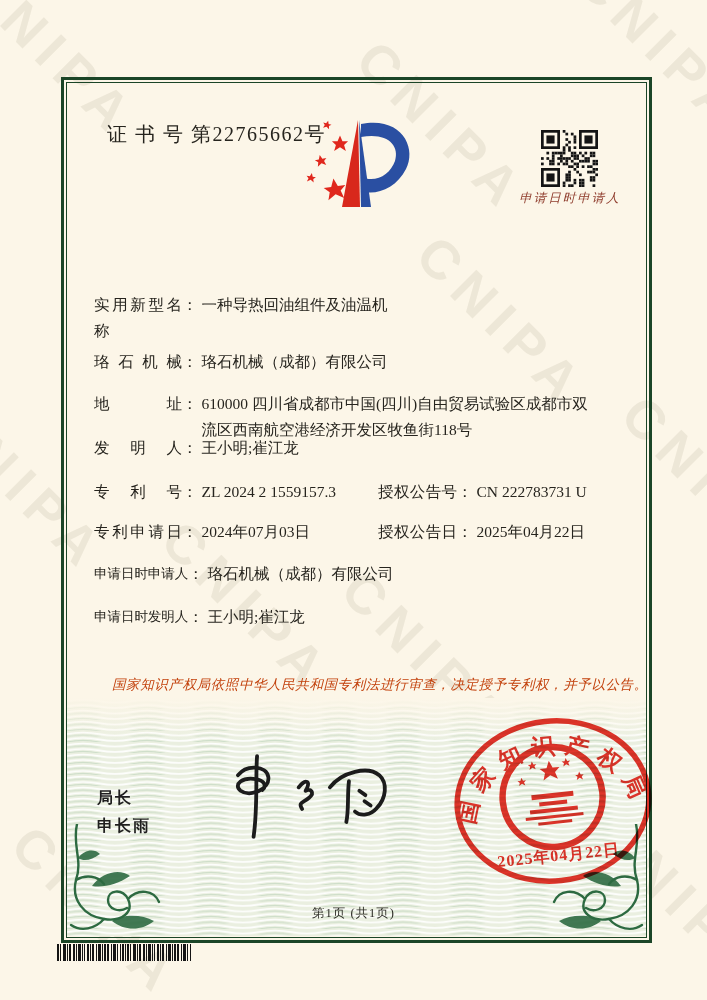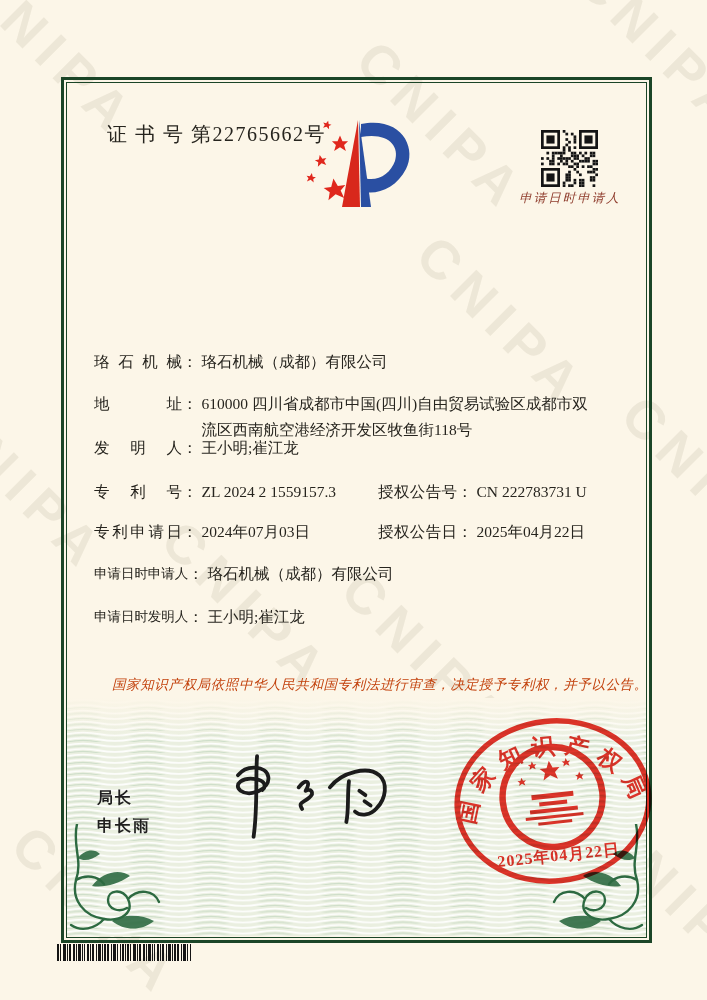"实用新型名称： 一种导热回油组件及油温机" div.row { html: none -> <div> <span>实用新型名称</span><span>：</span><span>一种导热回油组件及油温机</span> </div> }
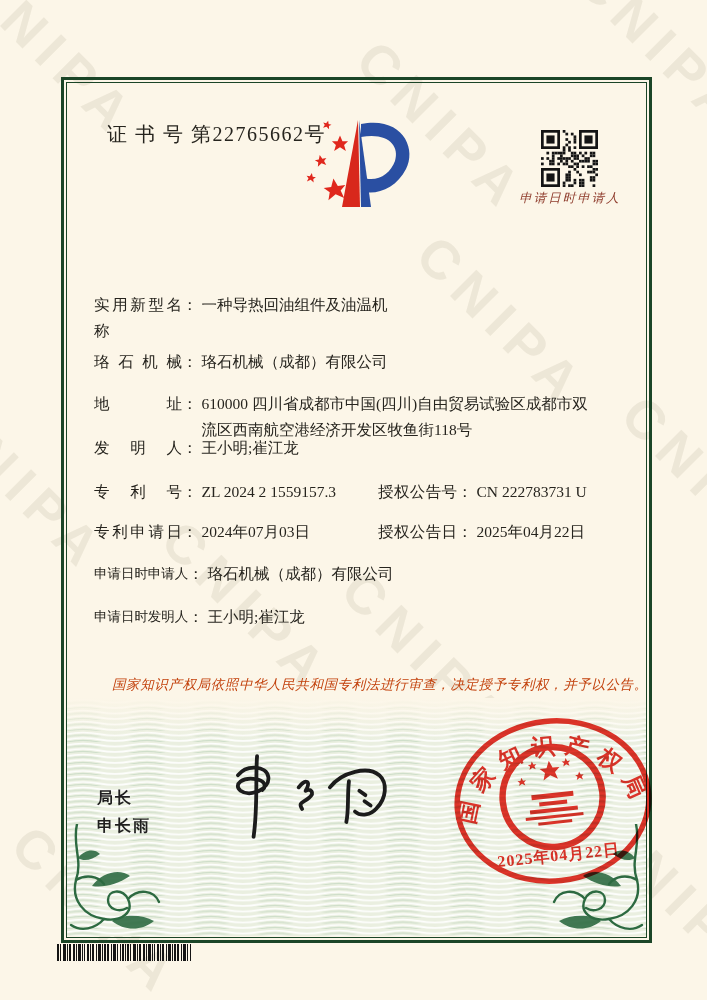"第1页 (共1页)" div.page-num { html: none -> <div>第1页 (共1页)</div> }
